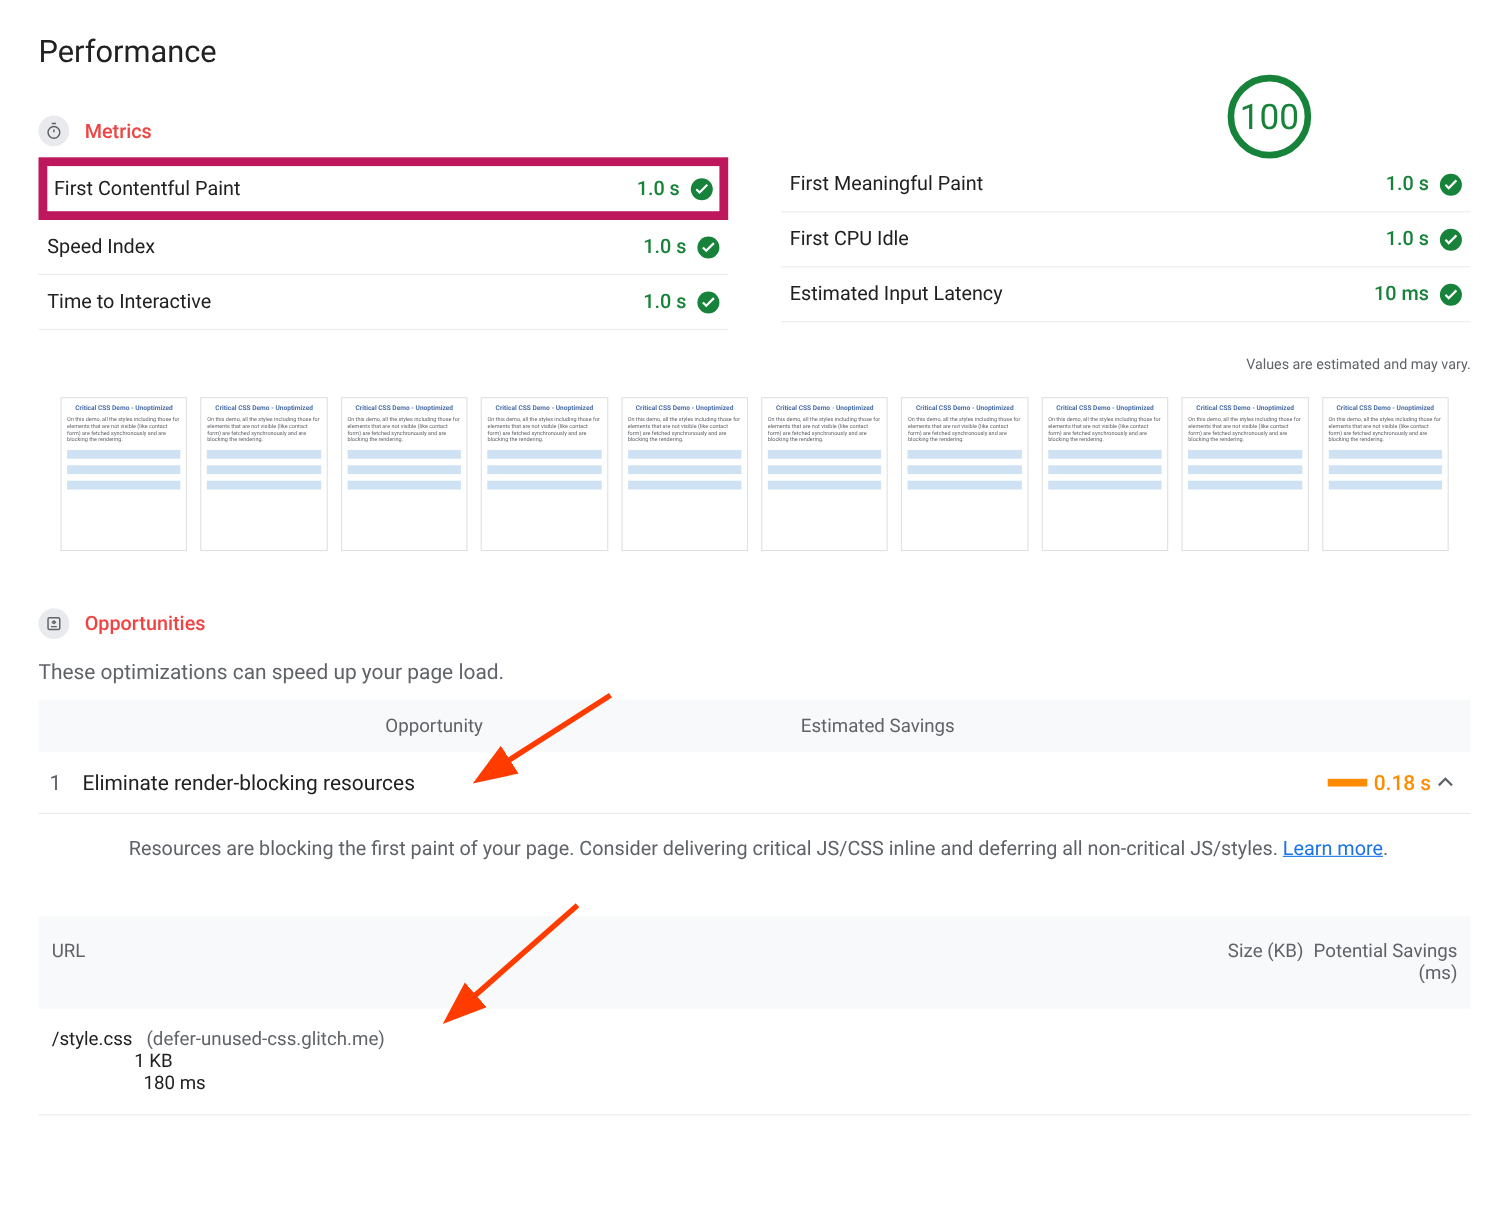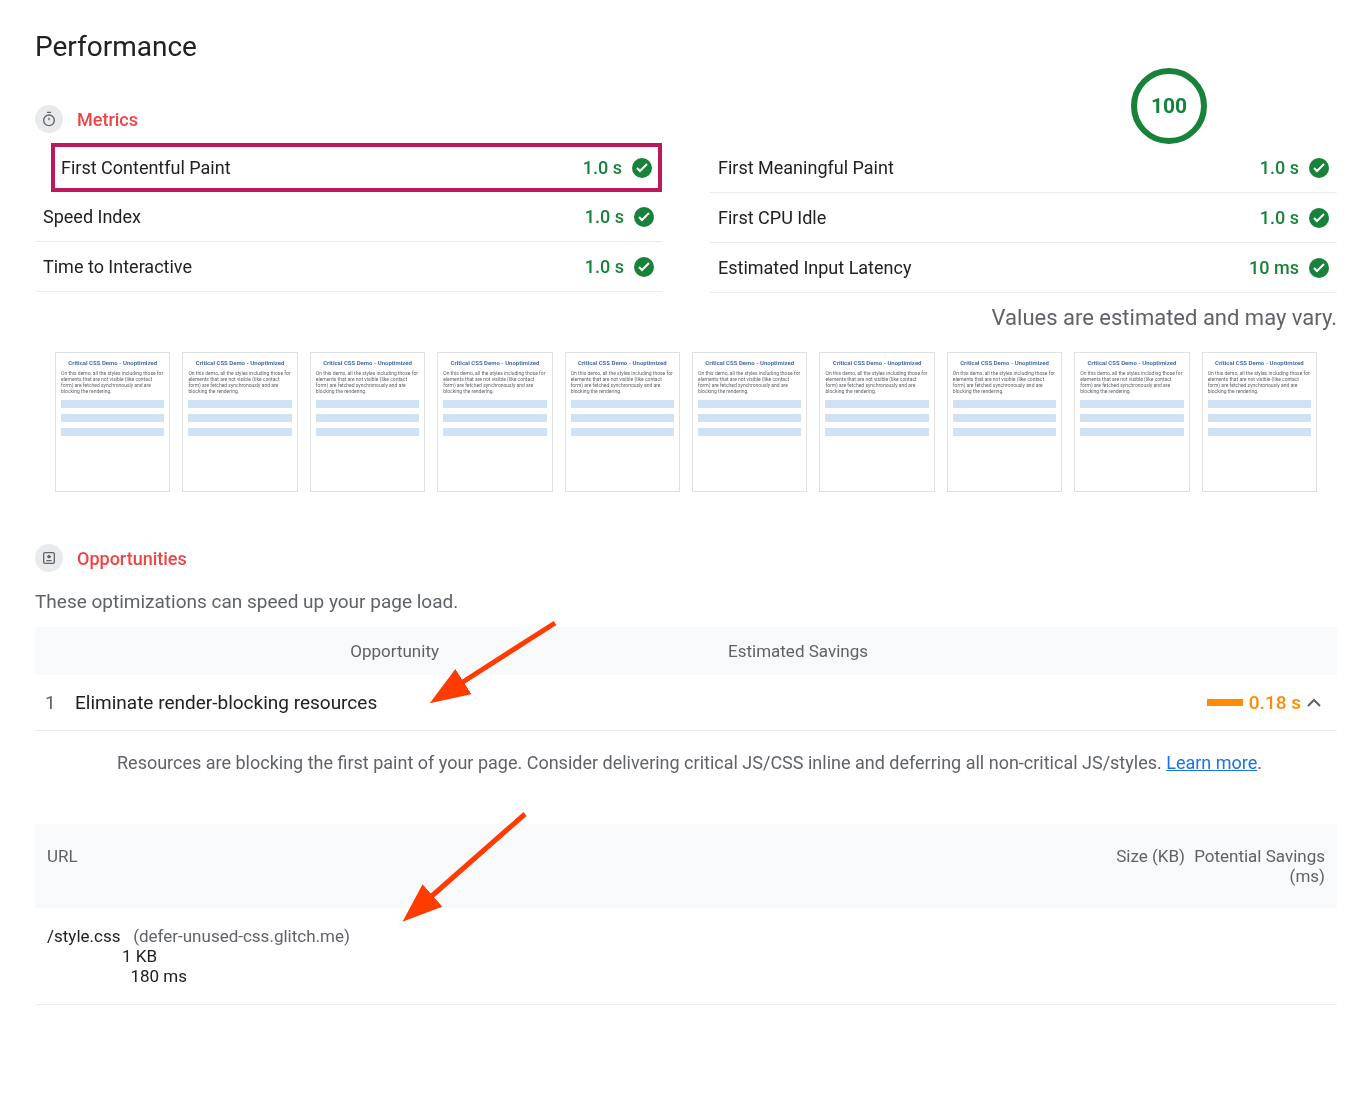"100" .score-ring { font-size: 21px -> 32px; font-weight: 700 -> 400; right: 165px -> 180px }
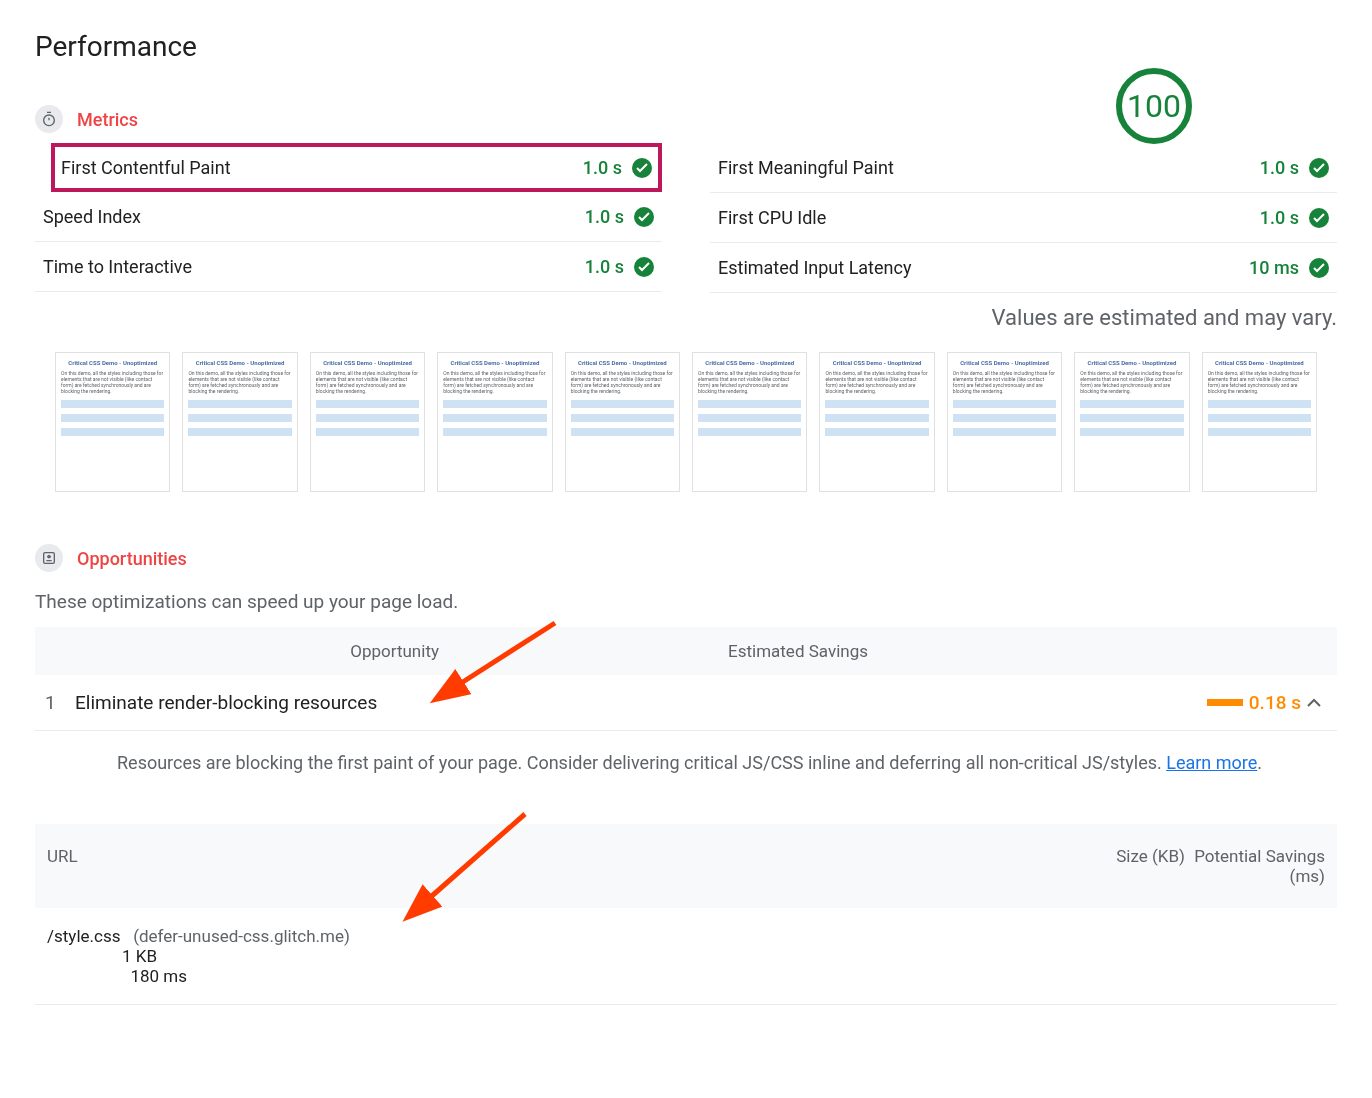"First Contentful Paint" .metric-row.highlighted { border: 4px solid #be185d -> 8px solid #be185d; margin-left: 16px -> none }
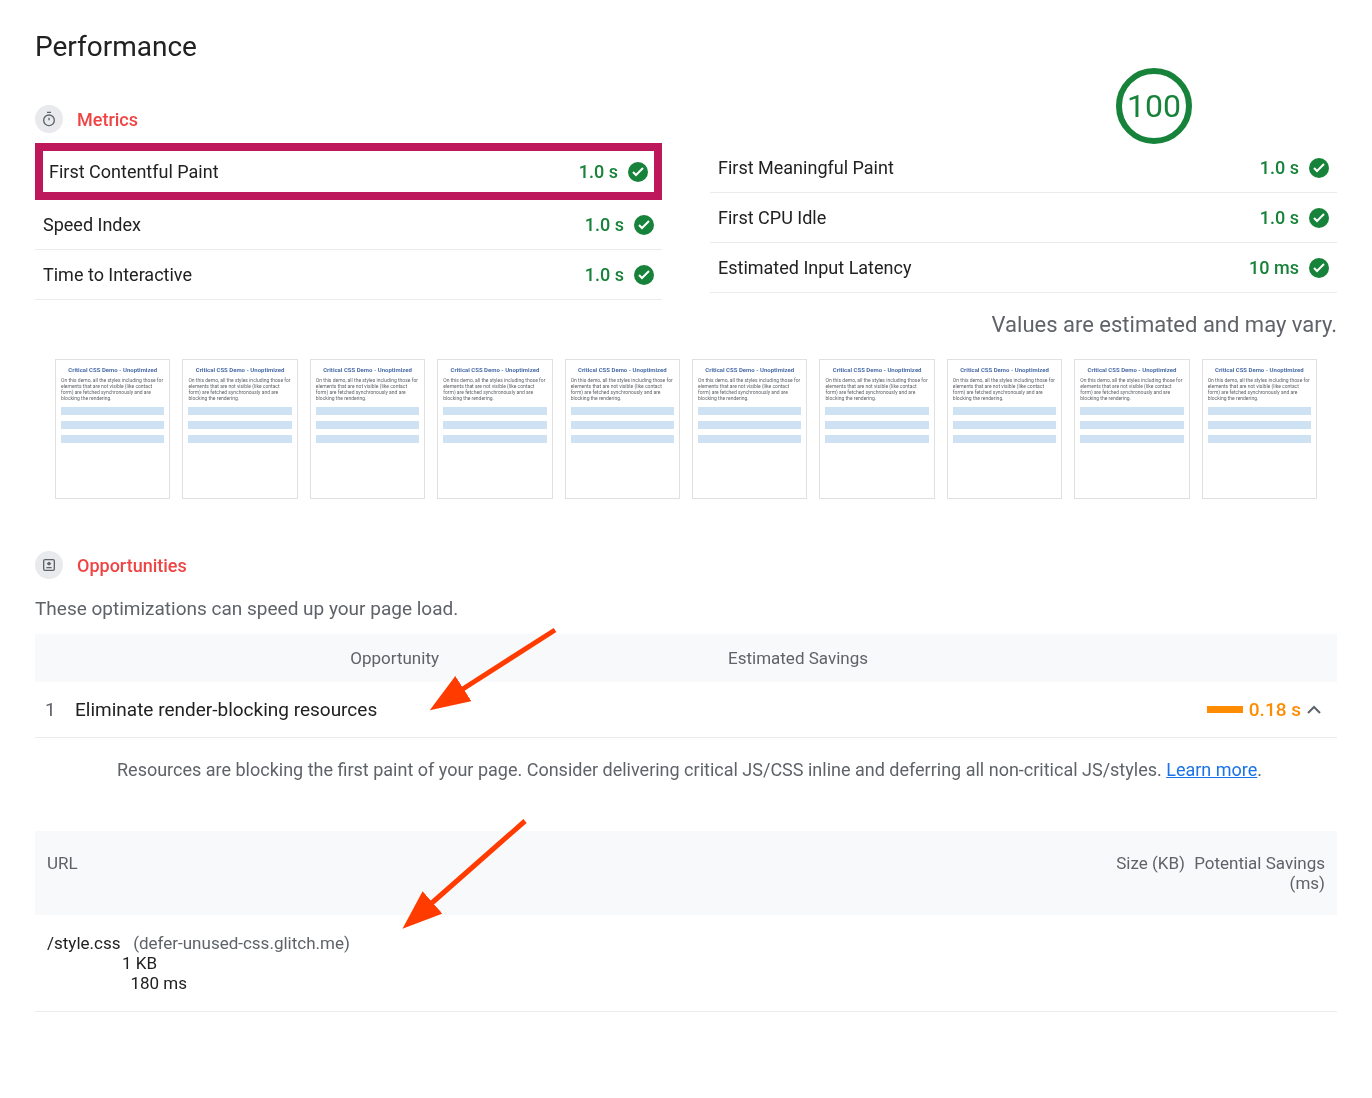"Values are estimated and may" .note { font-size: 22px -> 13px; margin-top: 12px -> 24px }
